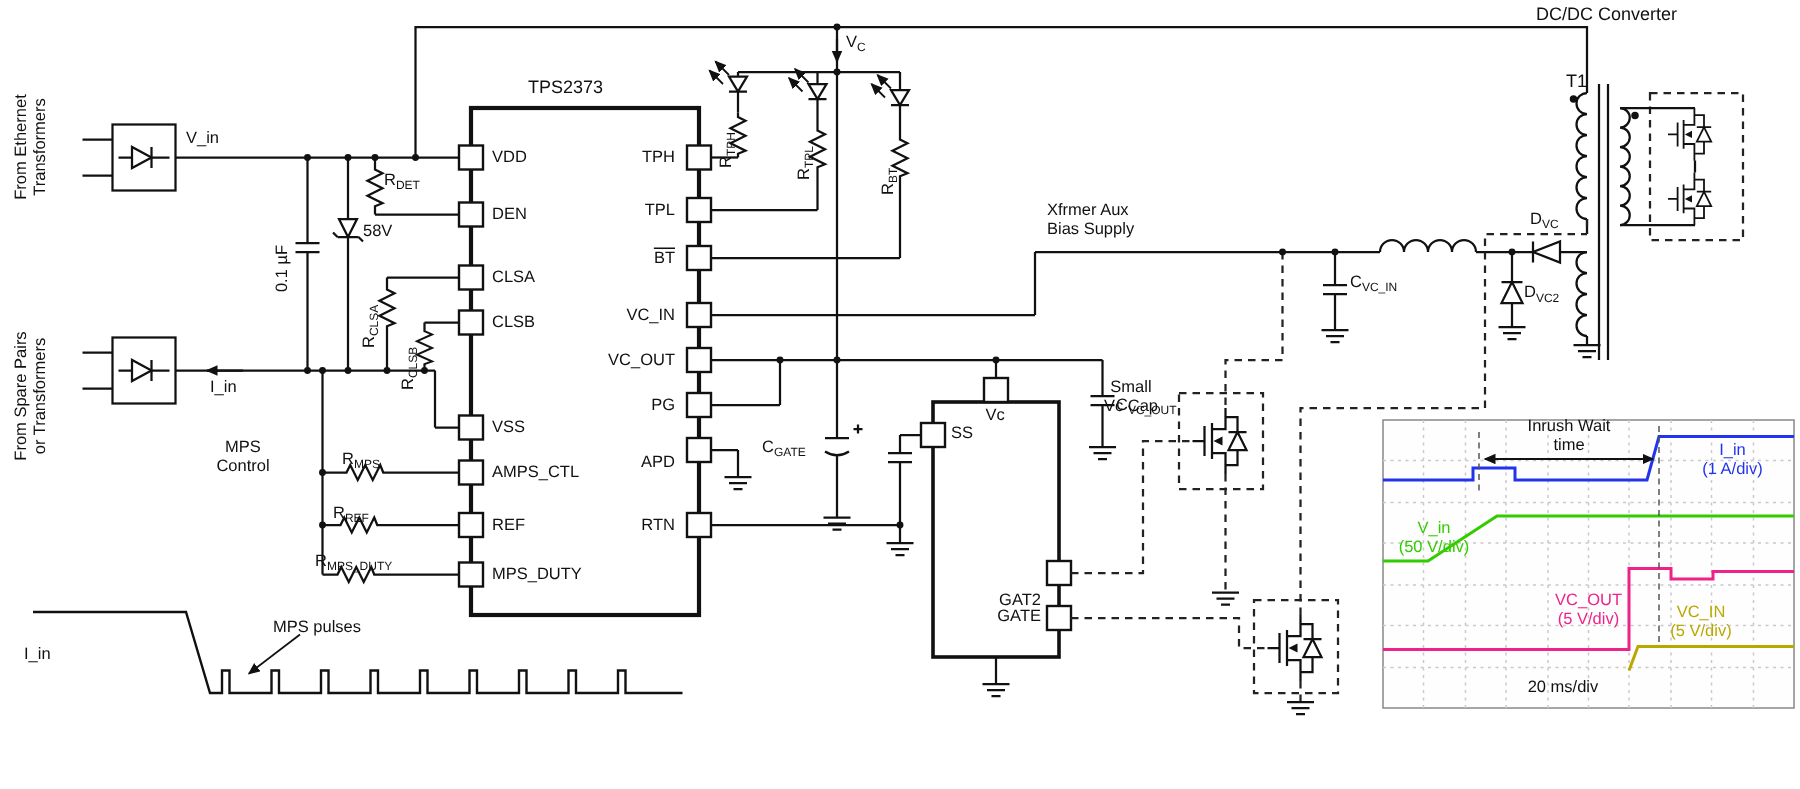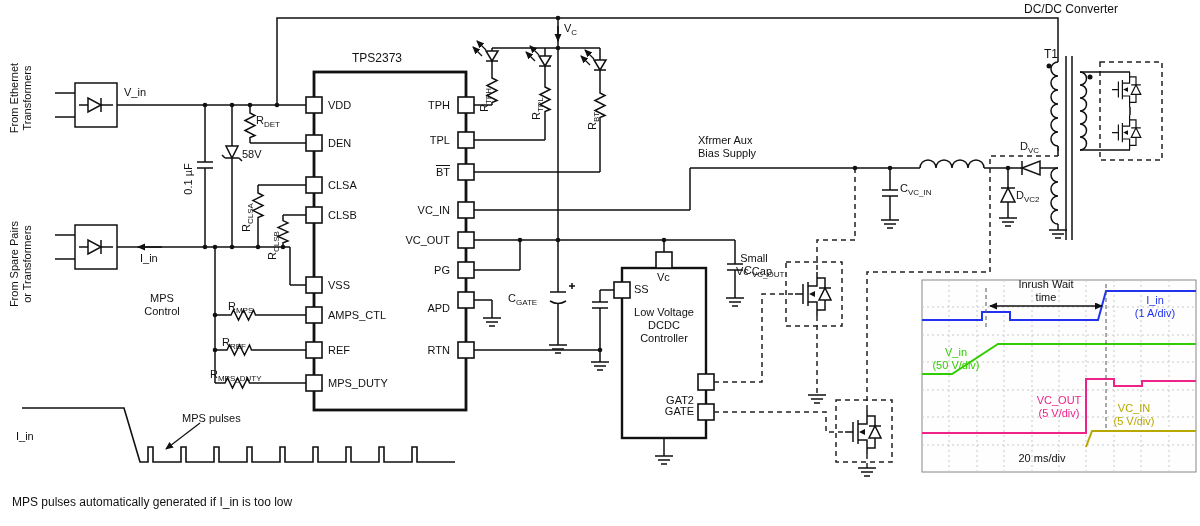"Low Voltage" span.lbl { html: <span> <span>Low Voltage</span> <span>DCDC</span> <span>Controller</span> </span> -> none }
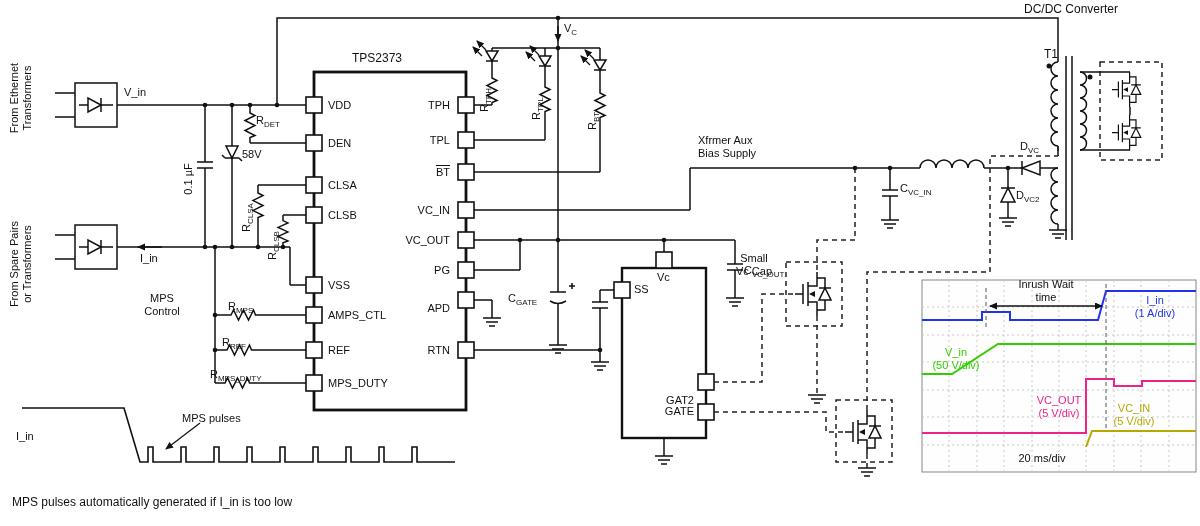"MPS pulses automatically generated if" span.lbl { html: <span>MPS pulses automatically generated if I_in is too low</span> -> none }
